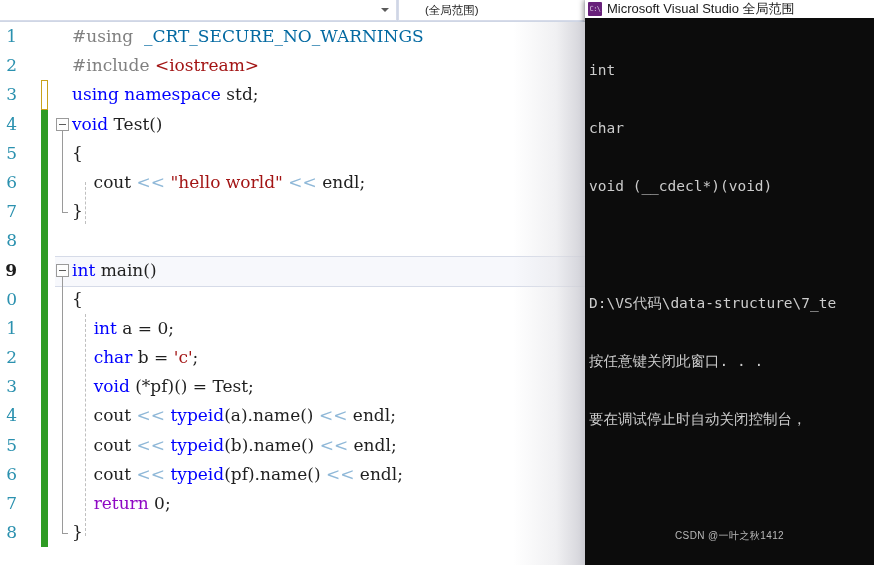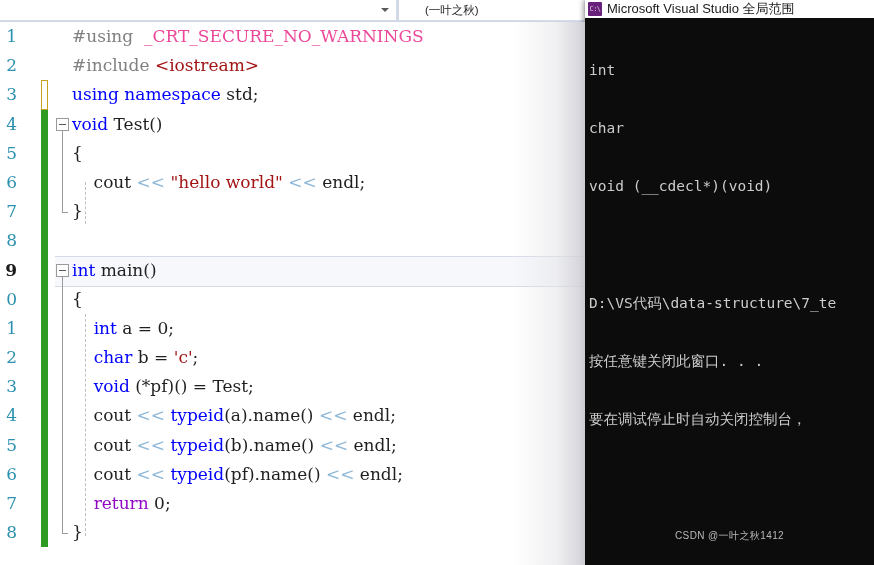"(一叶之秋)" span { text: 一叶之秋 -> 全局范围 }
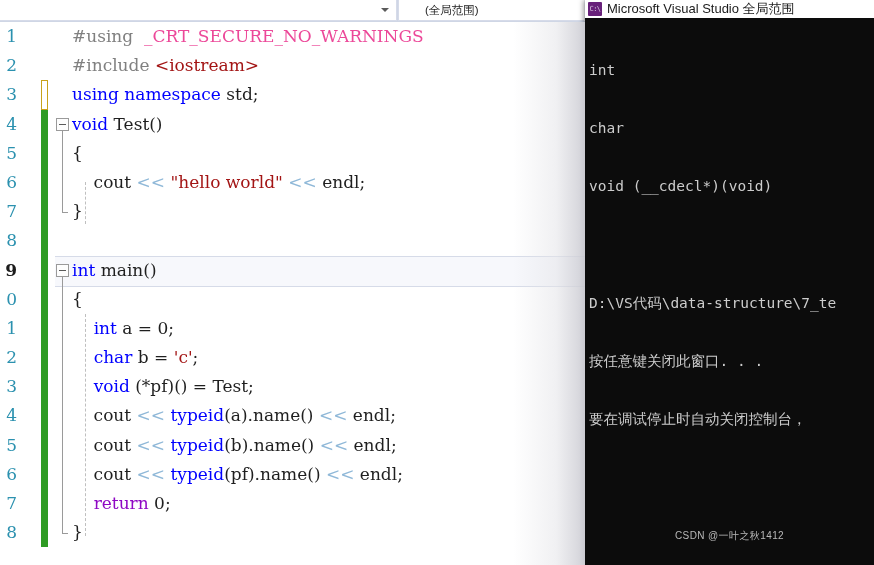"_CRT_SECURE_NO_WARNINGS" .macro { color: #ec4899 -> #0369a1 }
